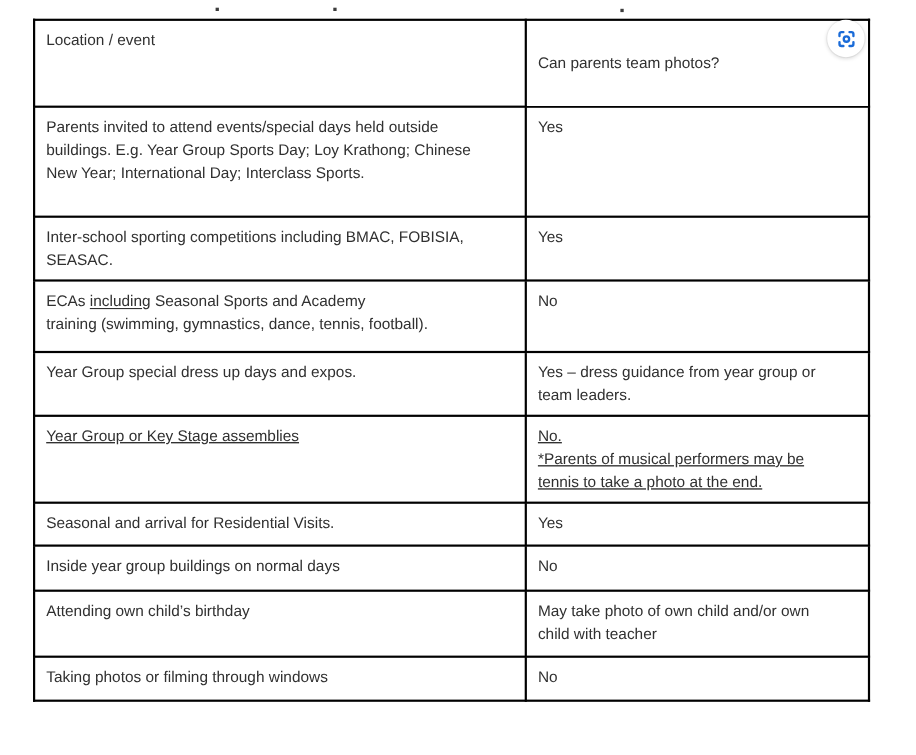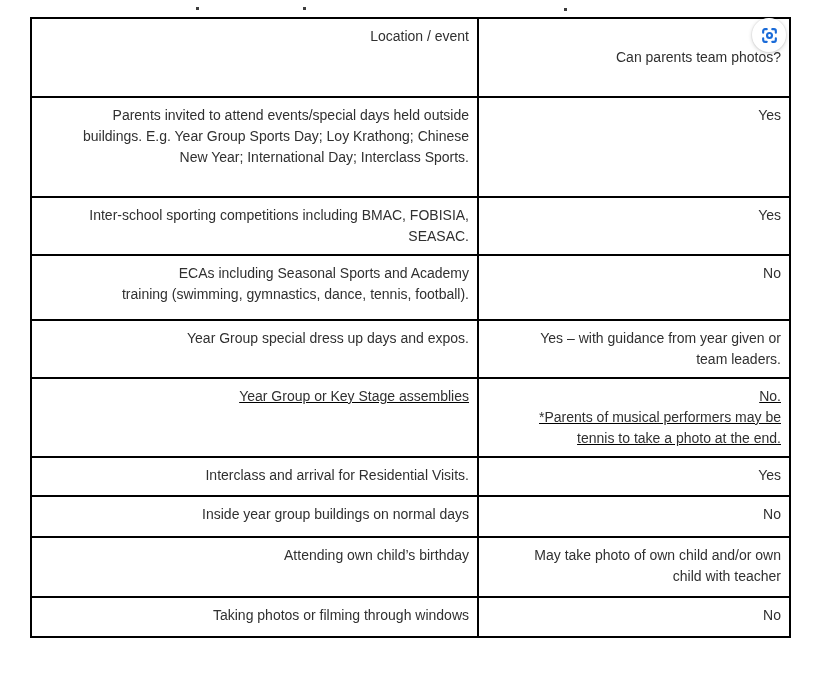"Location / event" th, td { text-align: right -> left }
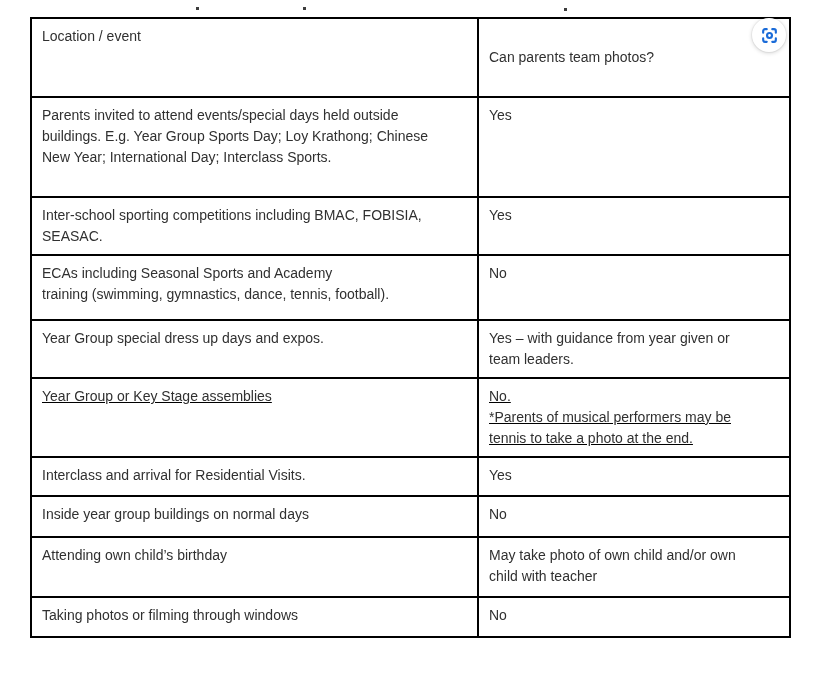"includin" .u { text-decoration: none -> underline }
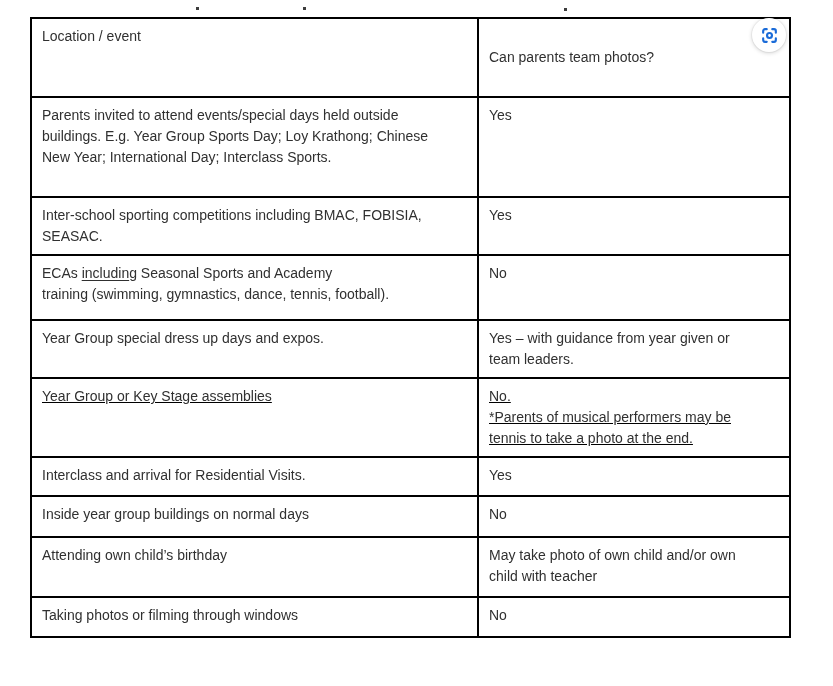"Yes – with guidance from" td { text: with guidance from year given -> dress guidance from year group }
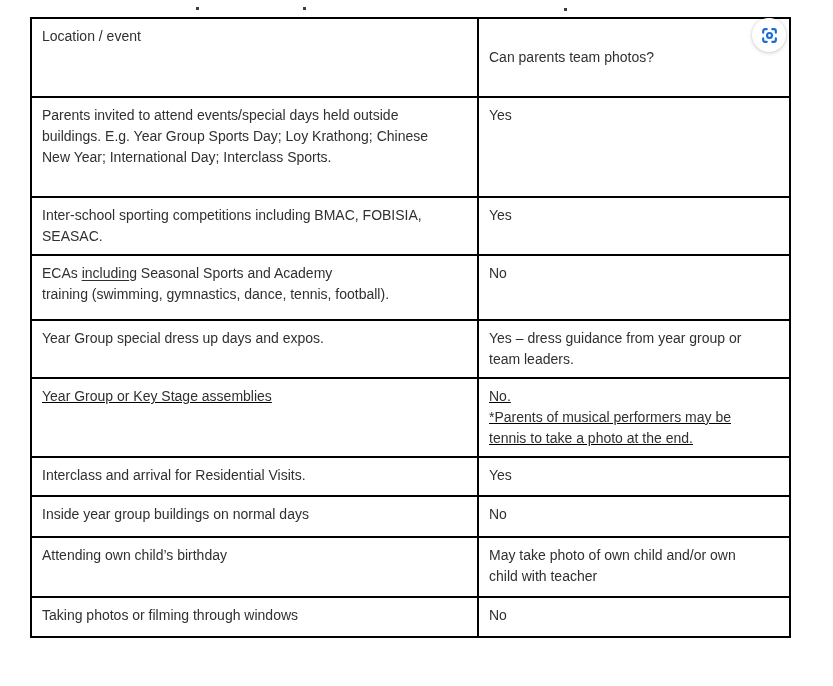"Interclass and arrival for Residential" td { text: Interclass -> Seasonal }
